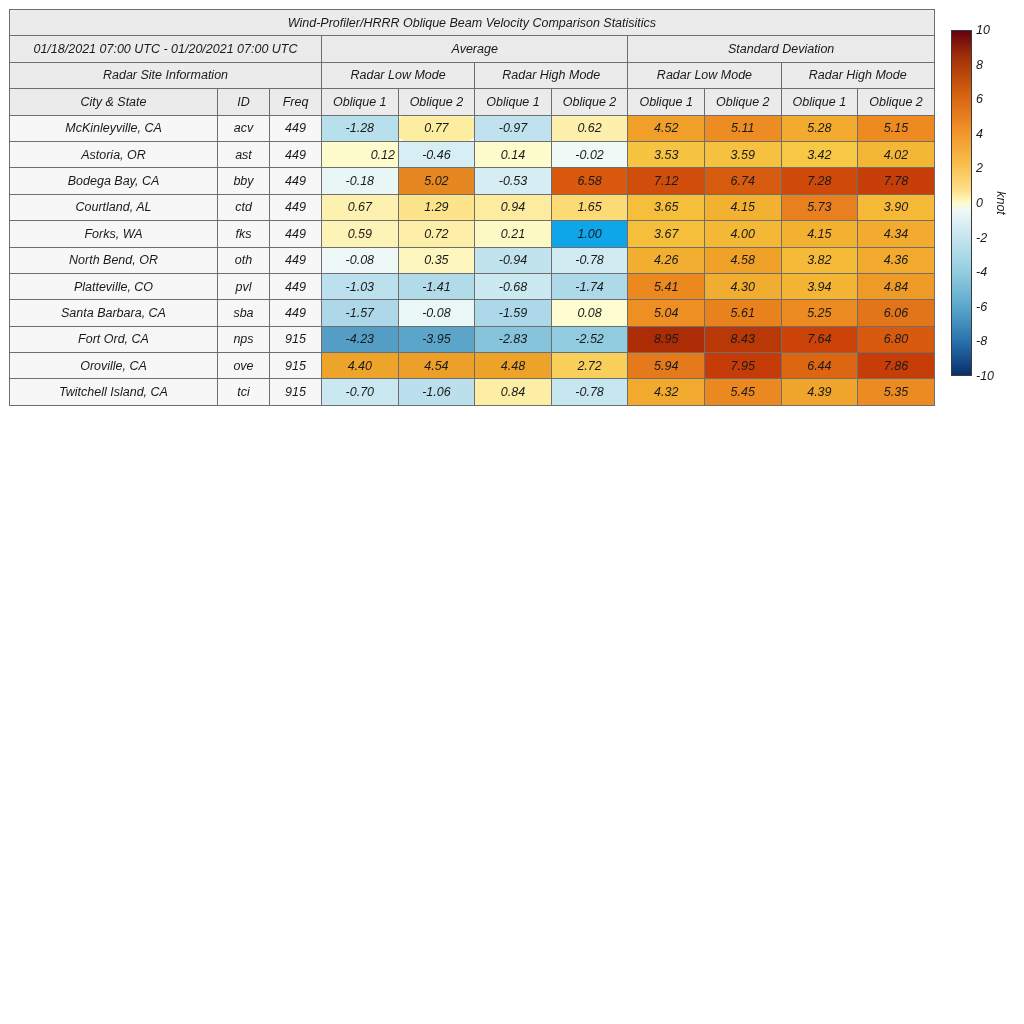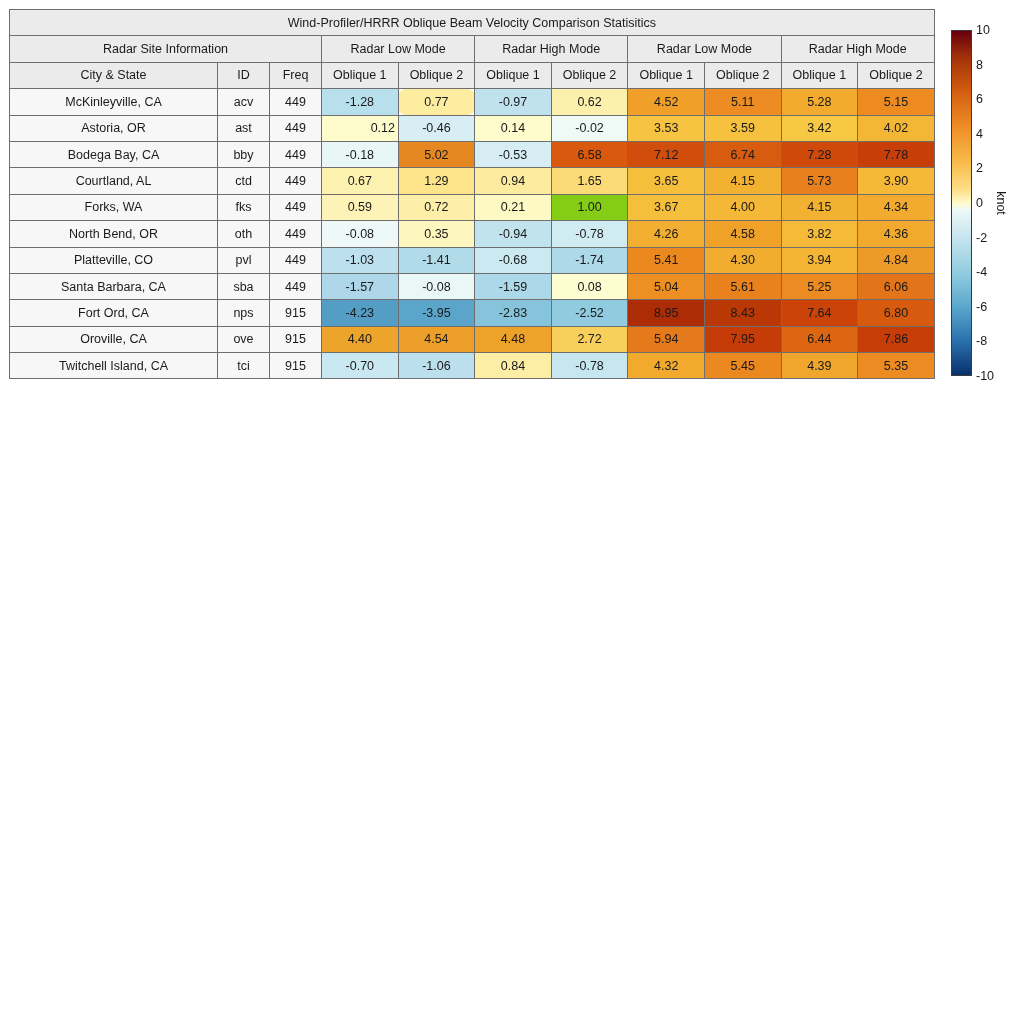"Wind-Profiler/HRRR Oblique Beam Velocity" #root { font-style: none -> italic }
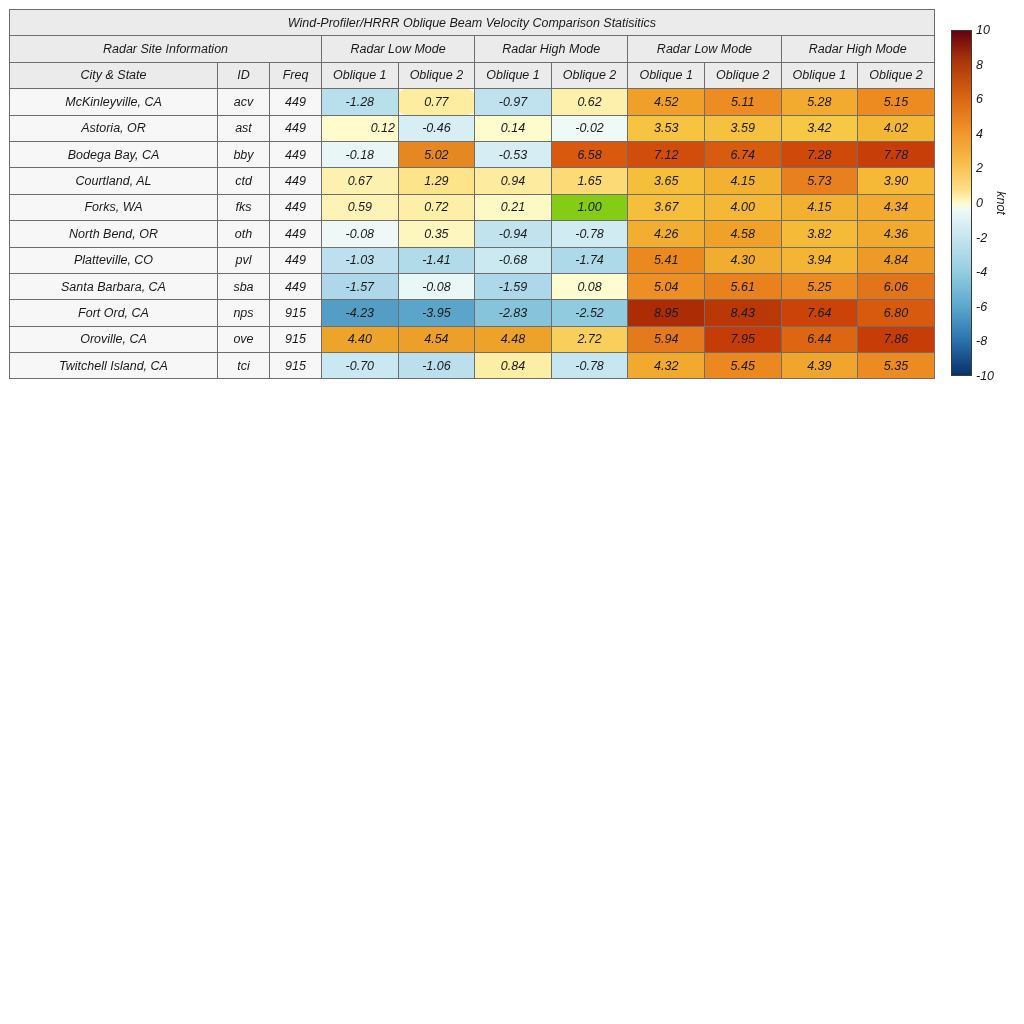"01/18/2021 07:00 UTC - 01/20/2021" tr { html: none -> <tr> <td>01/18/2021 07:00 UTC - 01/20/2021 07:00 UTC</td> <td>Average</td> <td>Standard Deviation</td> </tr> }
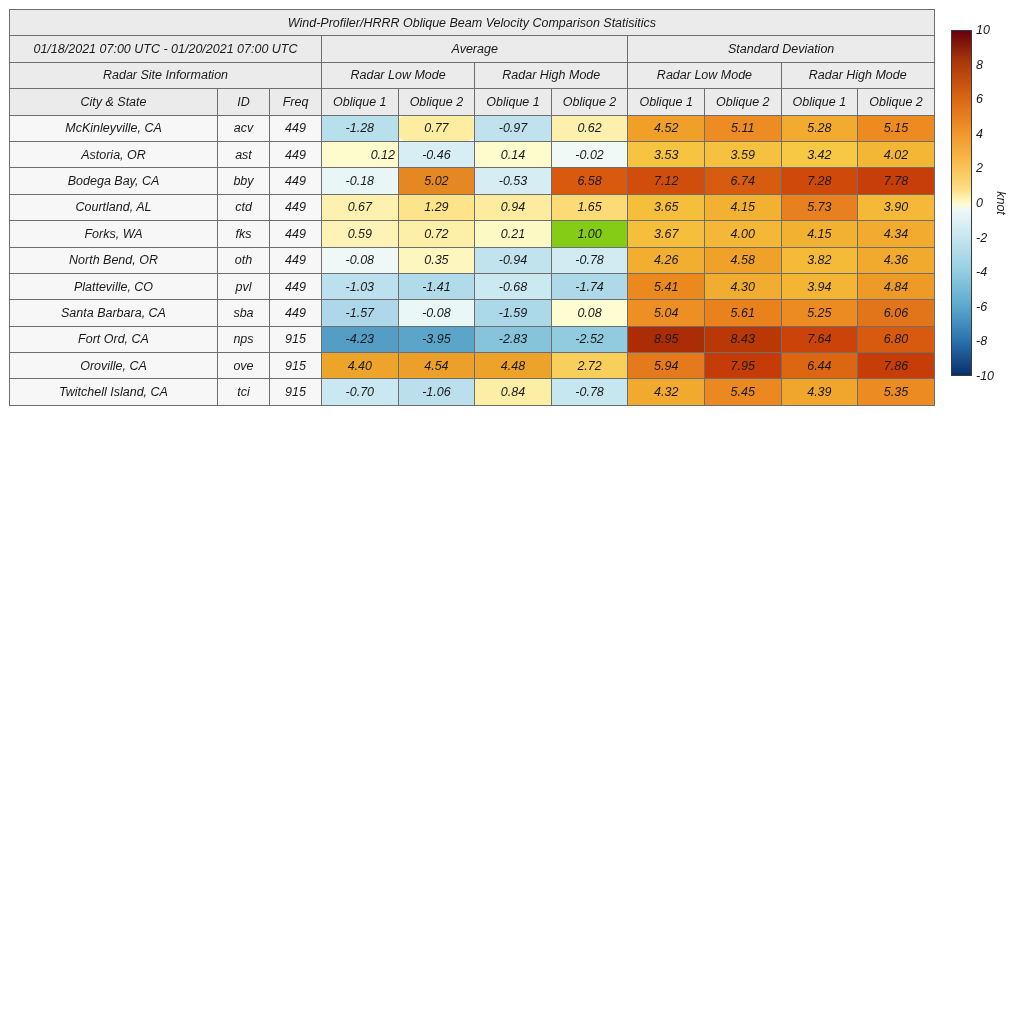"1.00" td { background: #84cc16 -> #0ea5e9 }
